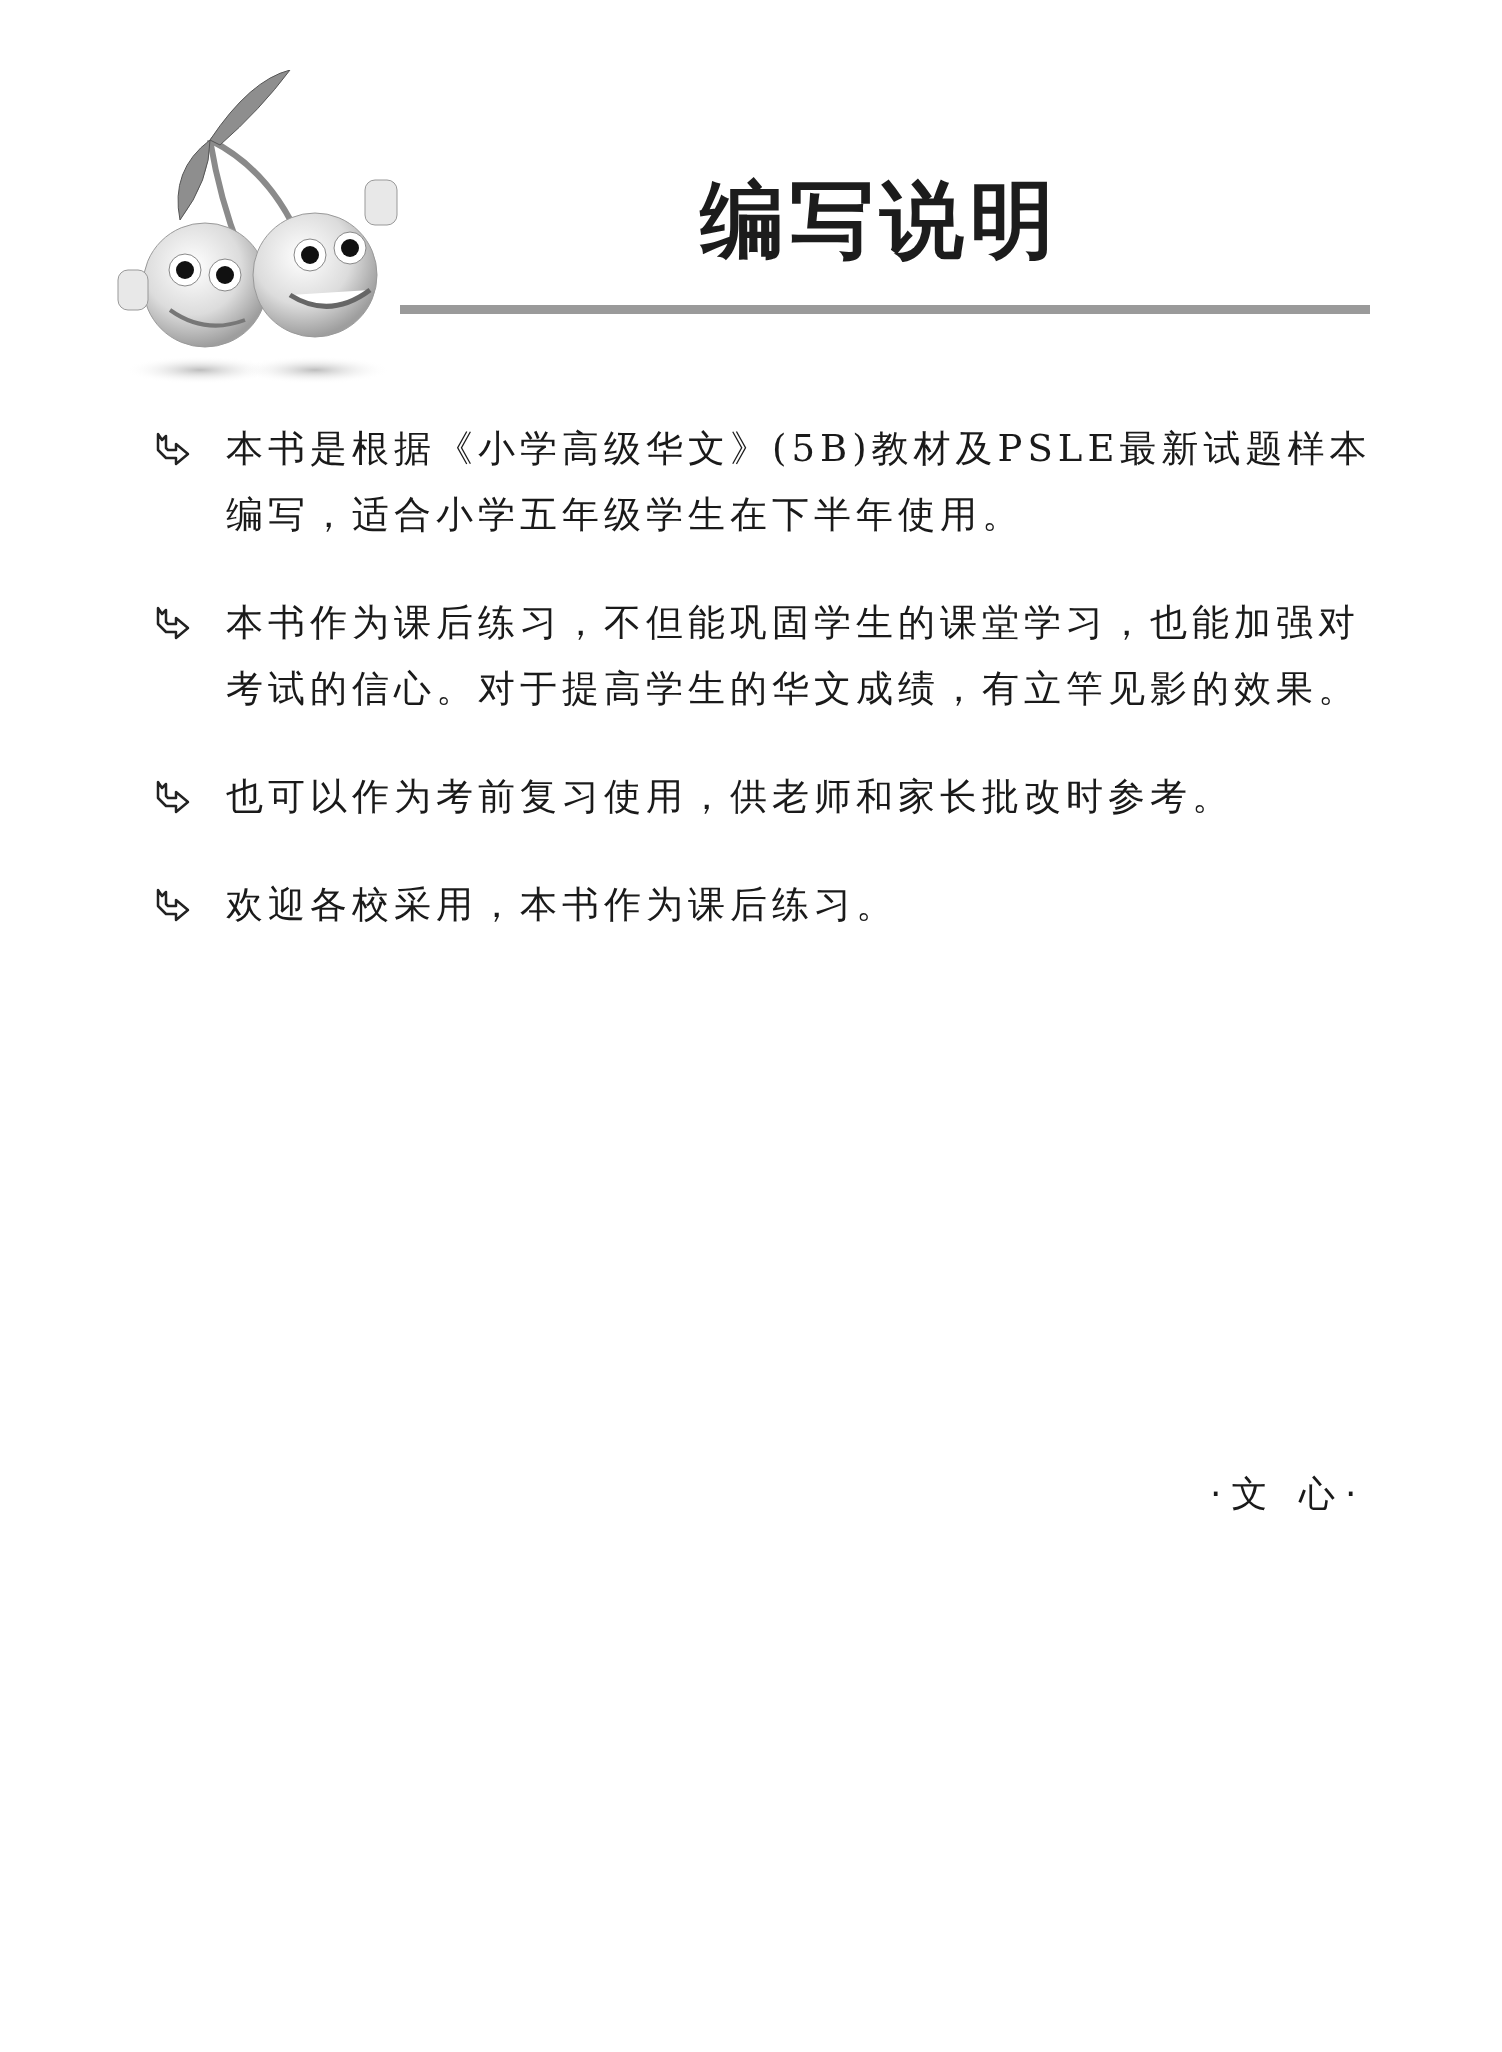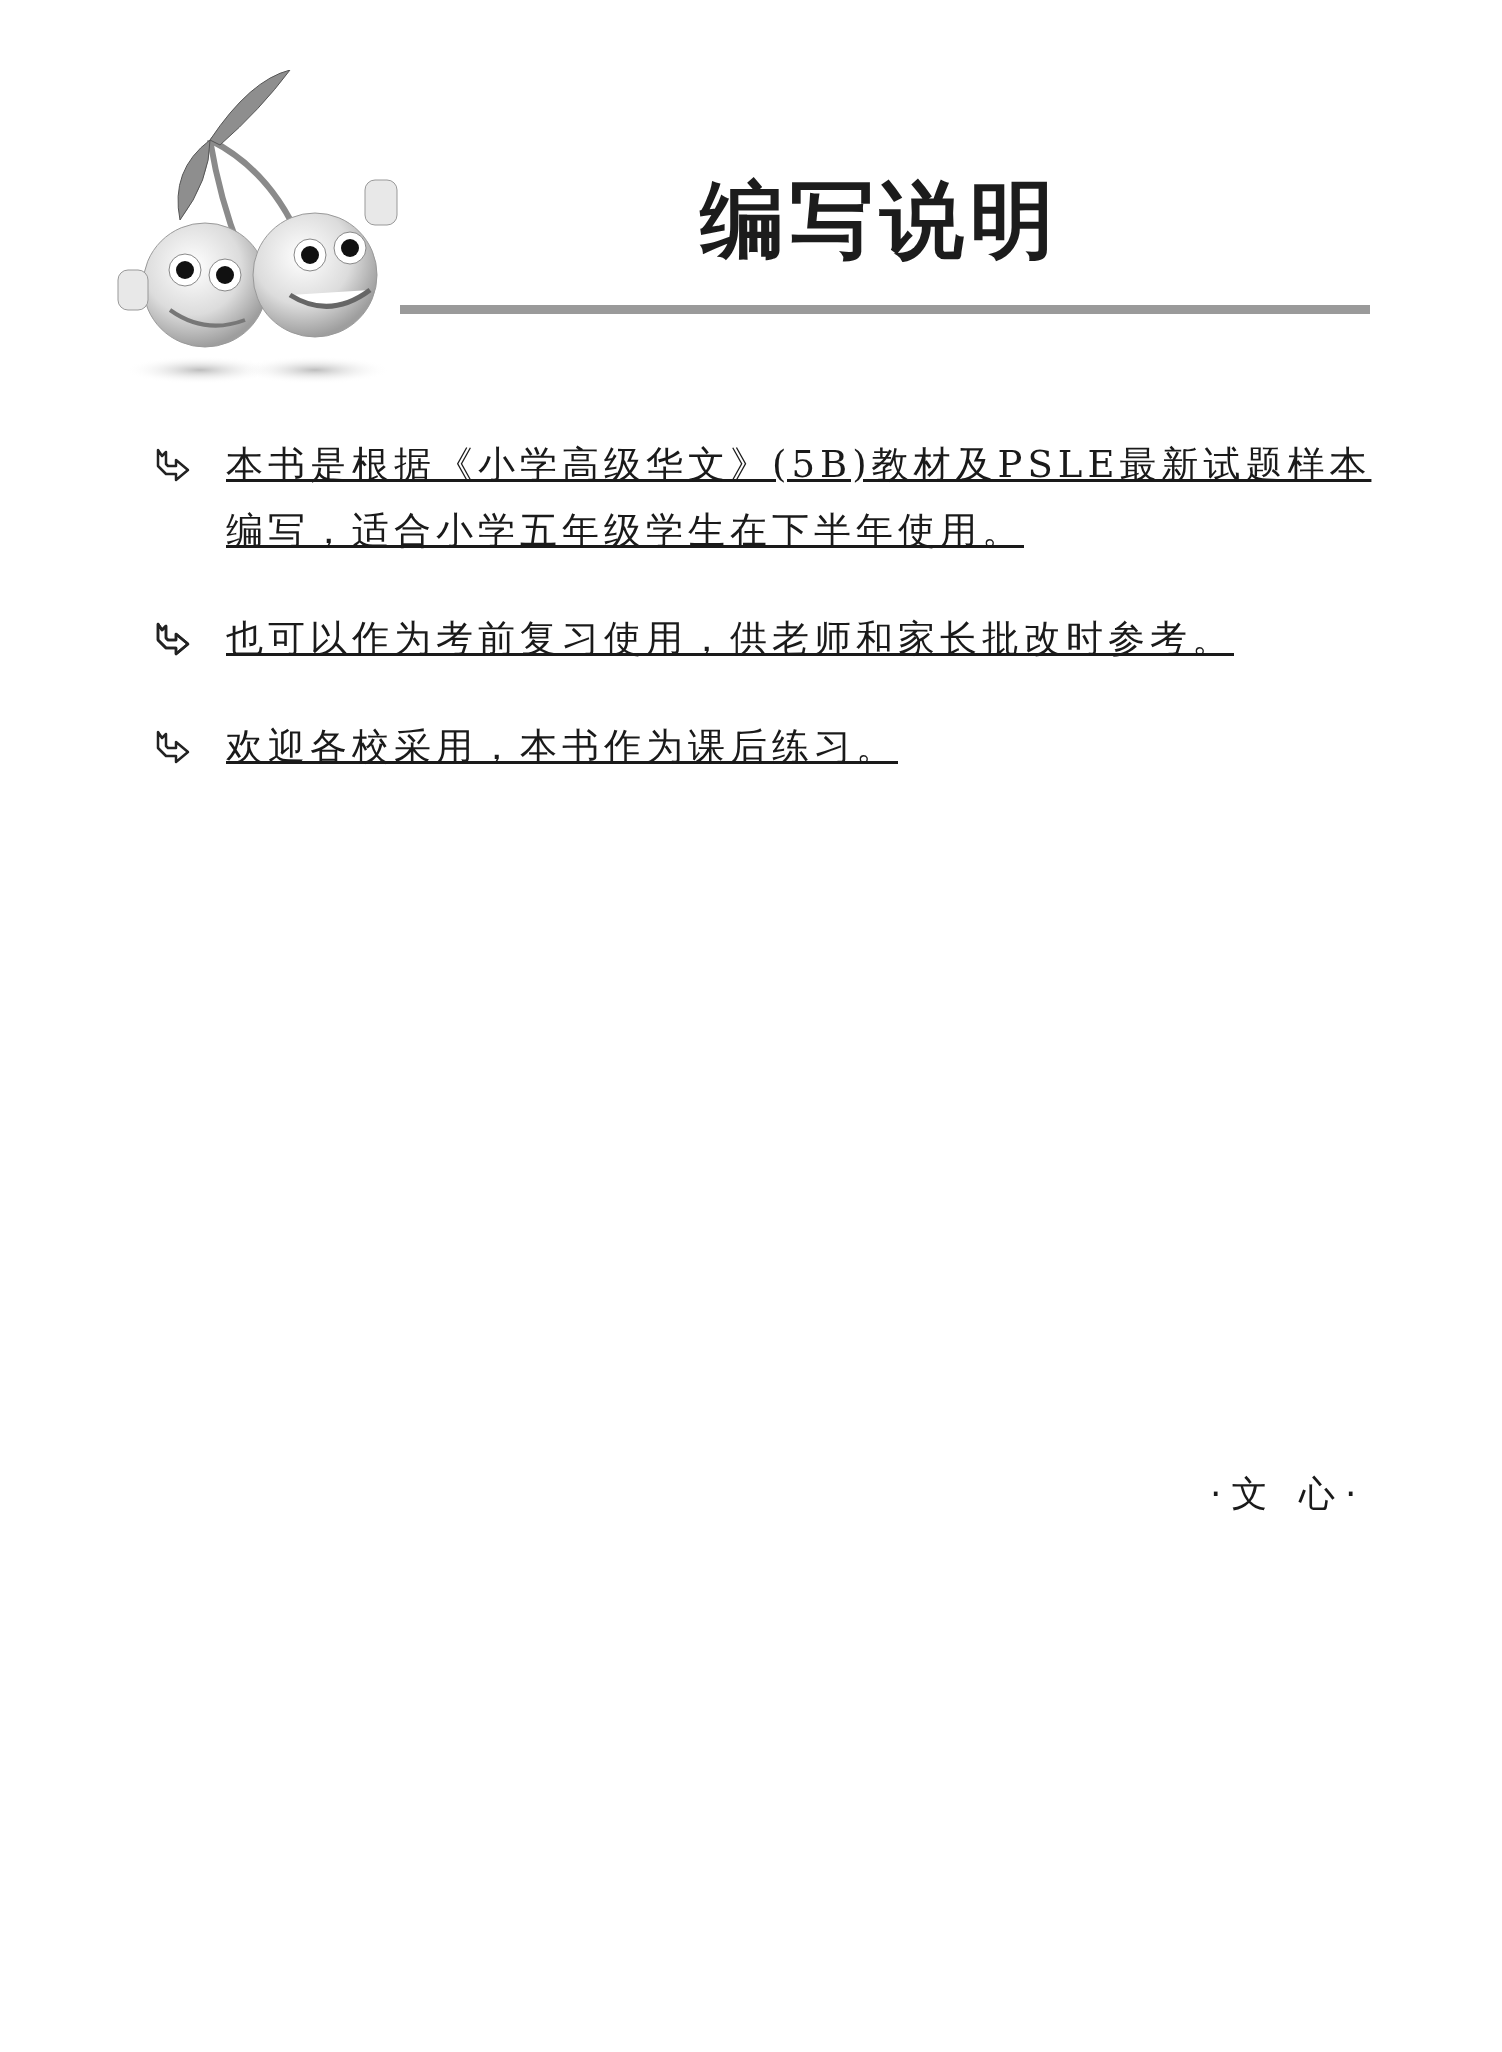"本书是根据《小学高级华文》(5B)教材及PSLE最新试题样本编写，适合小学五年级" .items { text-decoration: underline -> none; top: 432px -> 416px }
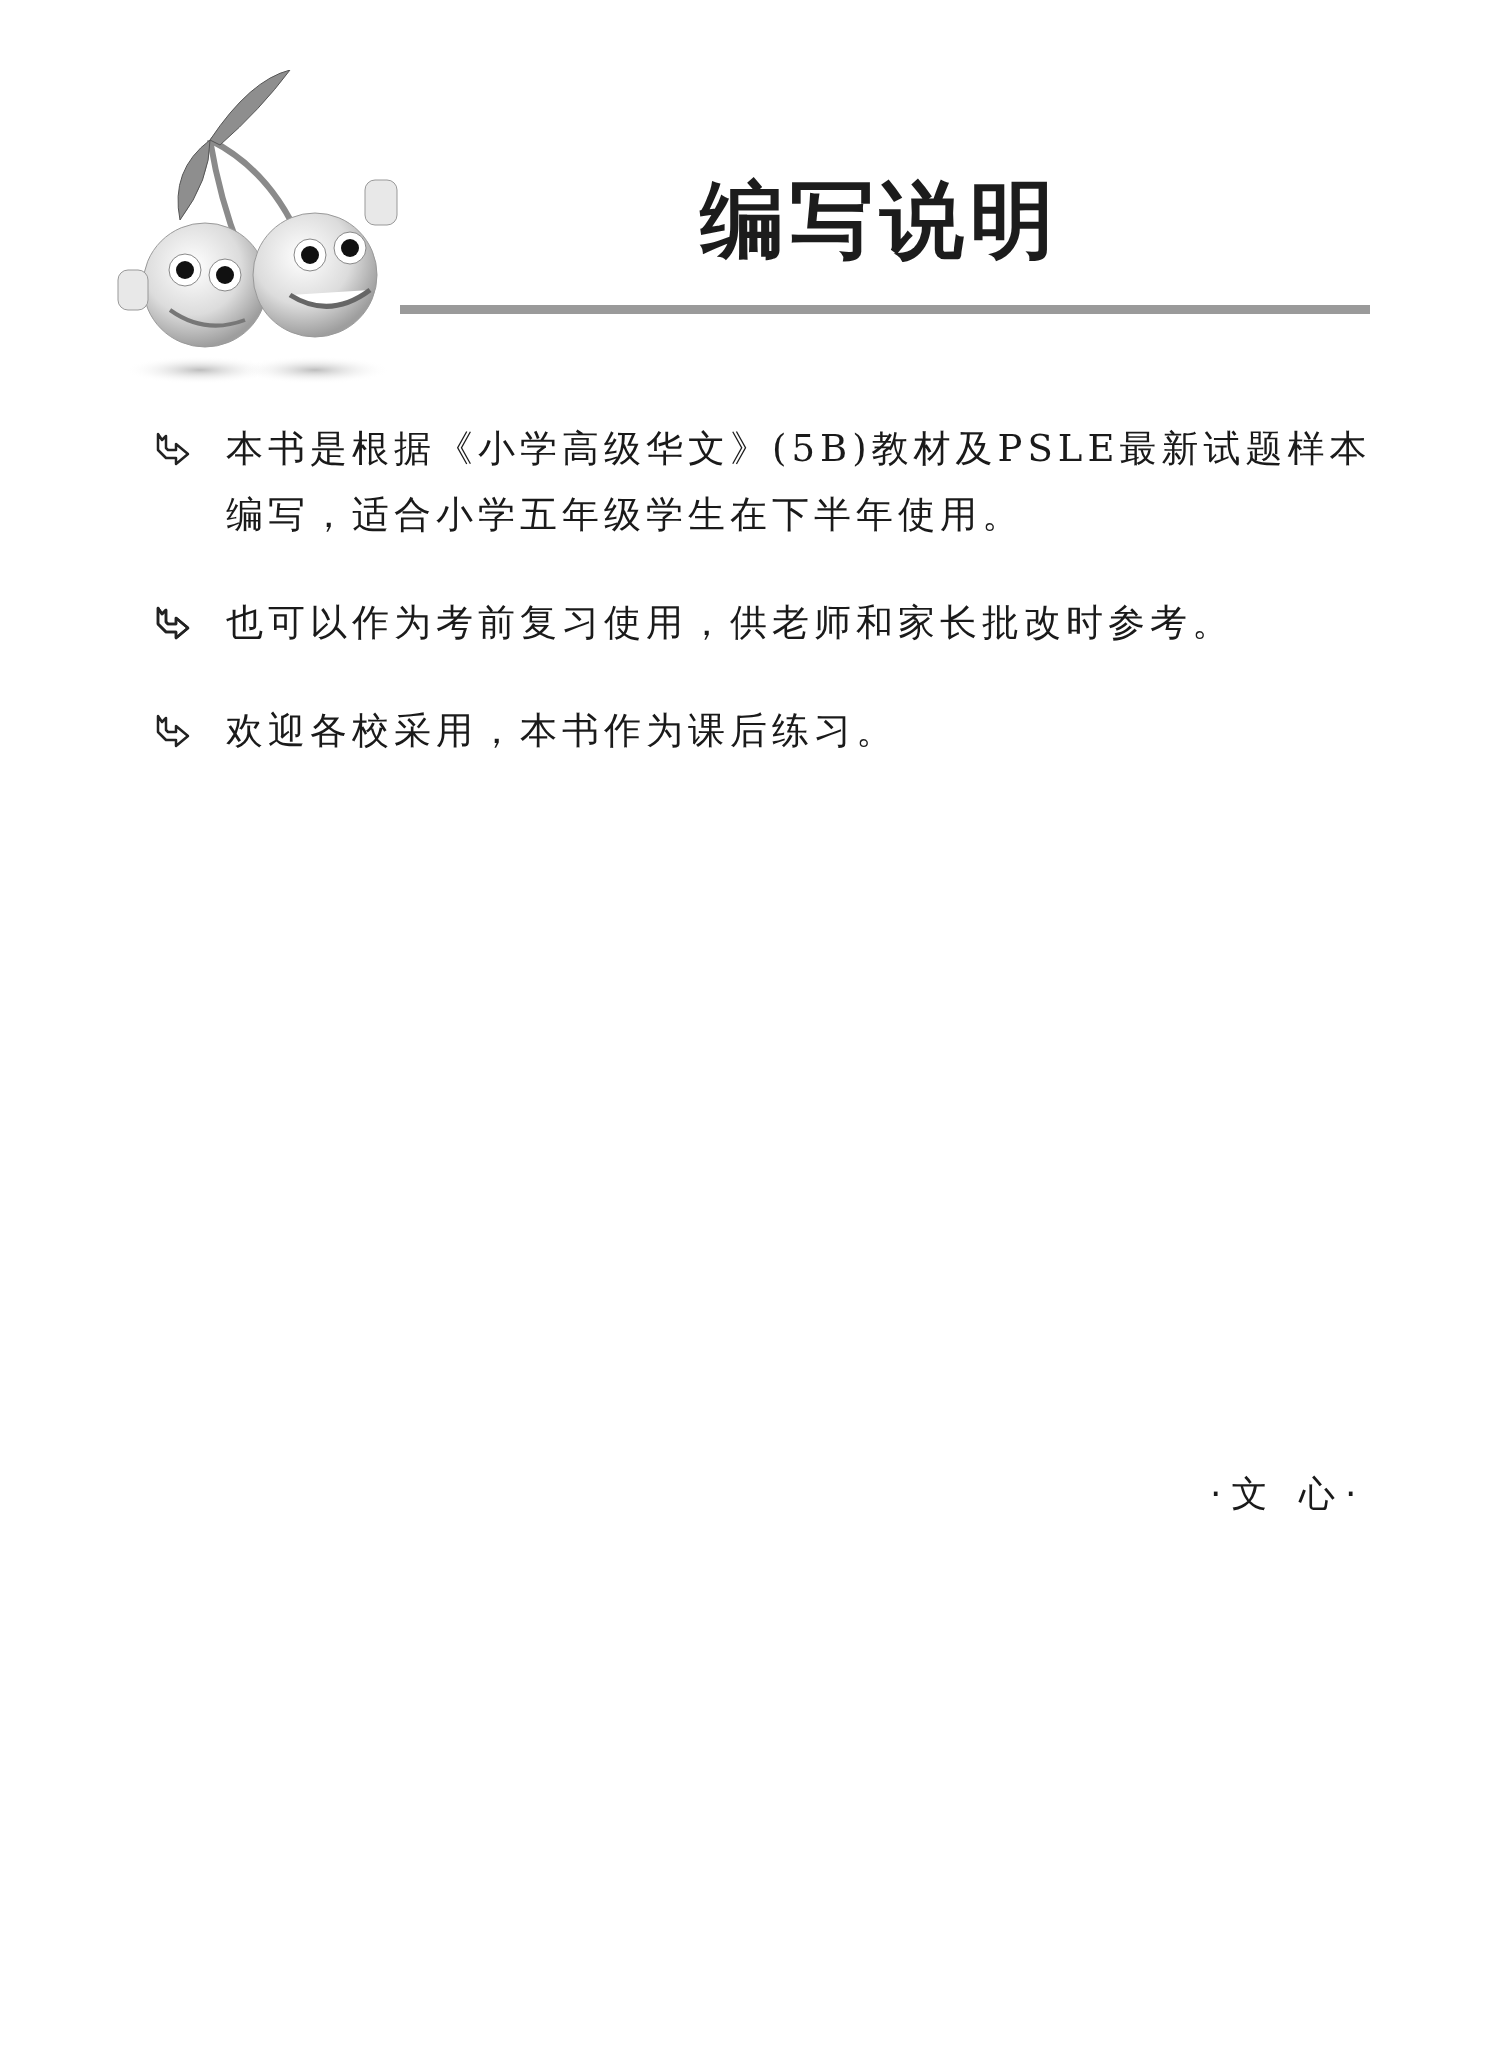"本书作为课后练习，不但能巩固学生的课堂学习，也能加强对考试的信心。对于提高学生的" span { html: none -> <span>本书作为课后练习，不但能巩固学生的课堂学习，也能加强对考试的信心。对于提高学生的华文成绩，有立竿见影的效果。</span> }
